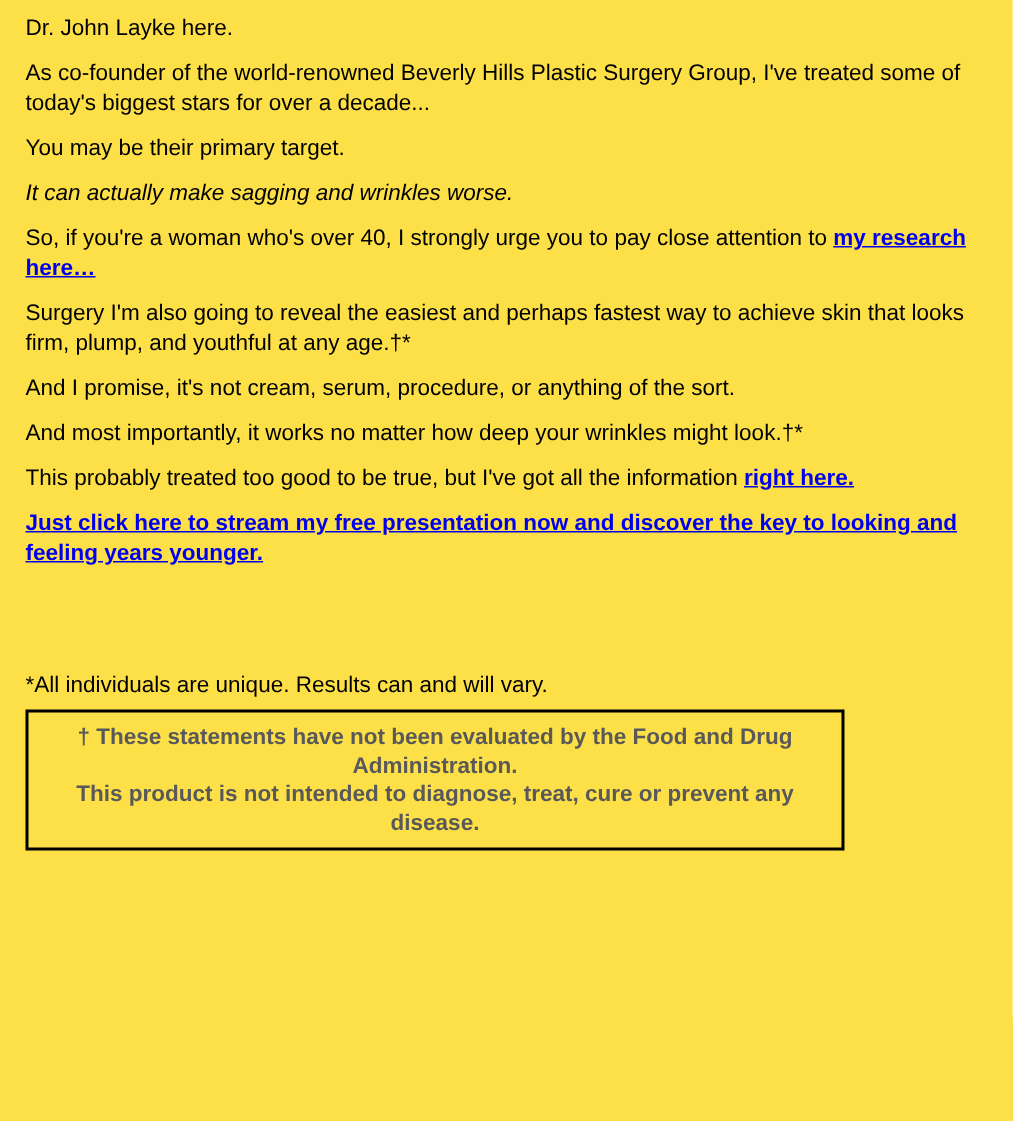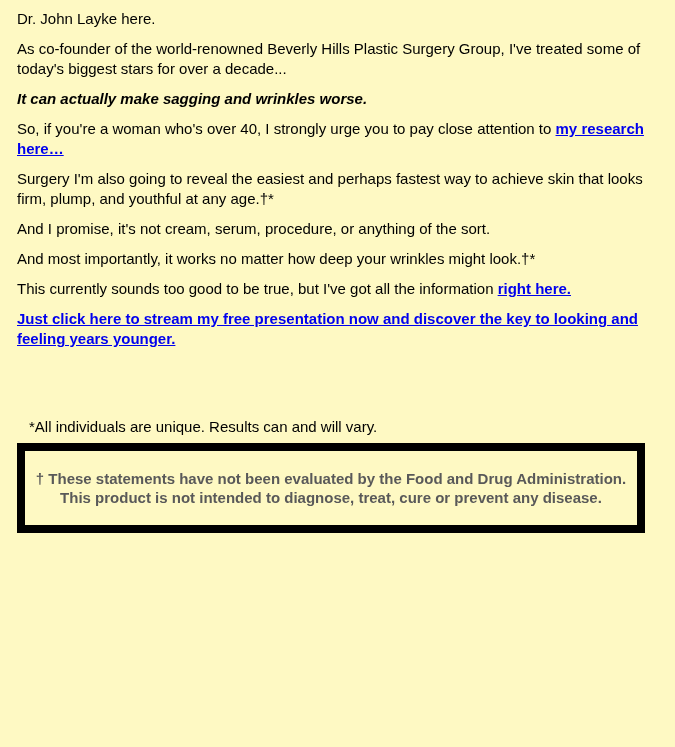"Dr. John Layke here." .page { background: #fef9c3 -> #fde047 }
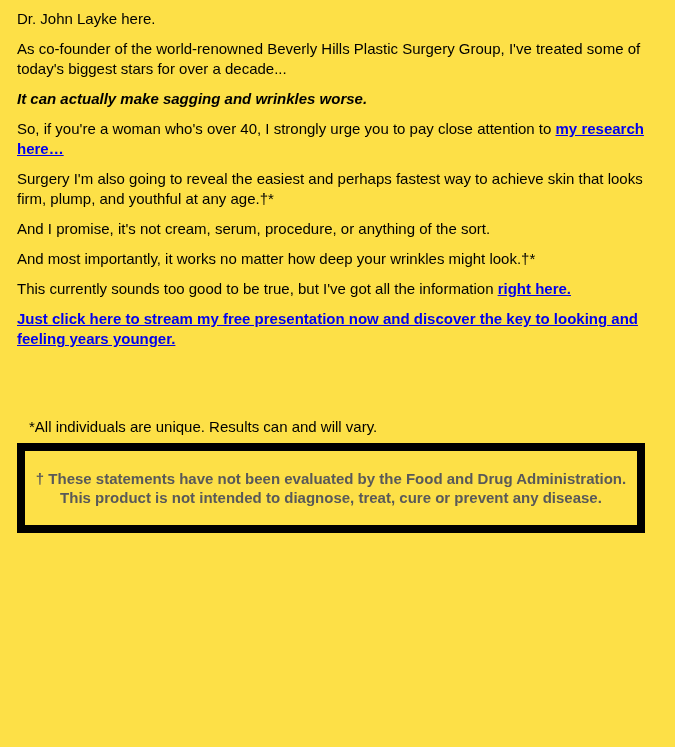"You may be their primary" p.para { html: none -> <p><span>You may be their primary target.</span></p> }
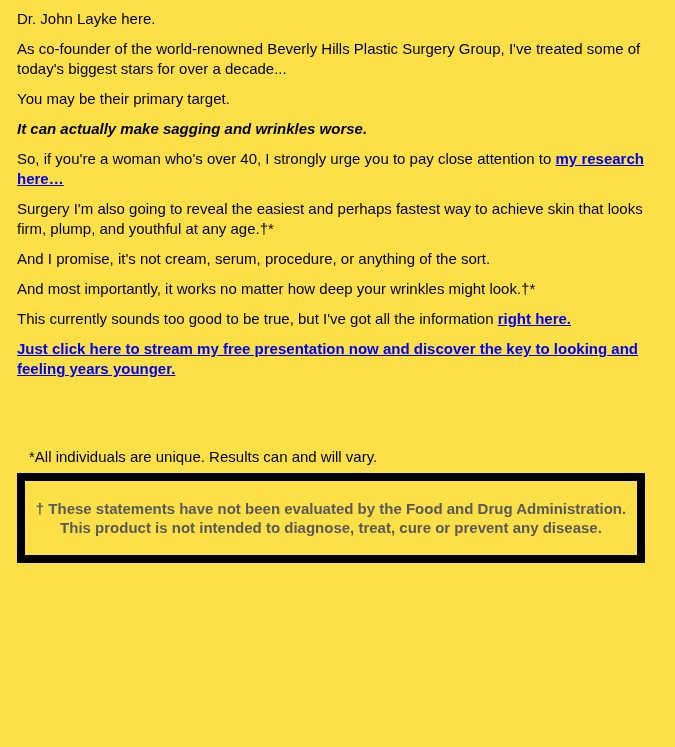"It can actually make sagging" .emphasis { font-weight: bold -> normal }
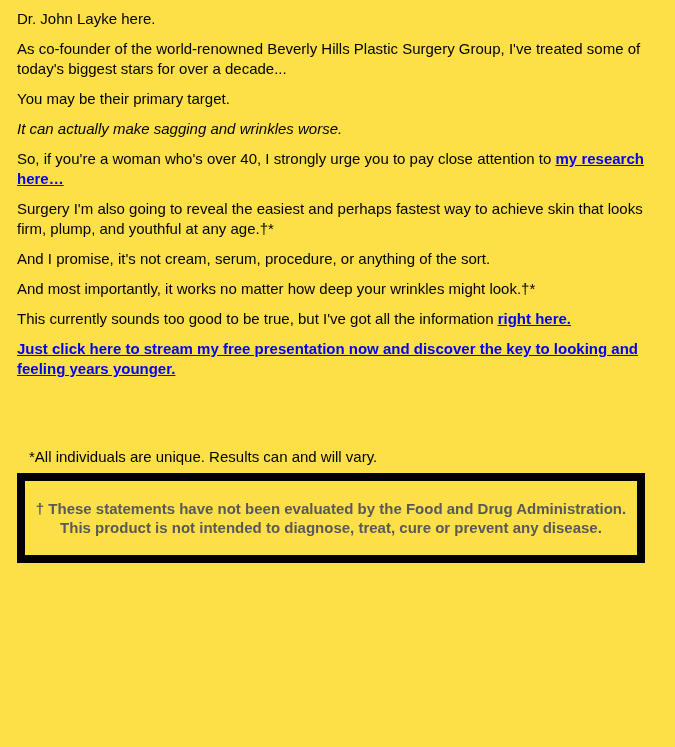"This currently sounds too good" span { text: currently sounds -> probably treated }
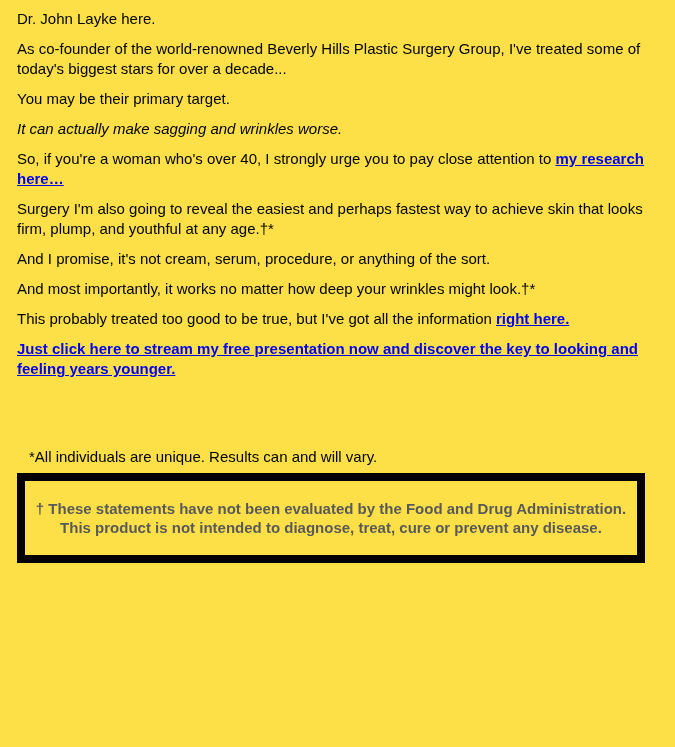"*All individuals are unique. Results" .footnote { margin: 0 0 6px 12px -> 0 0 6px 0 }
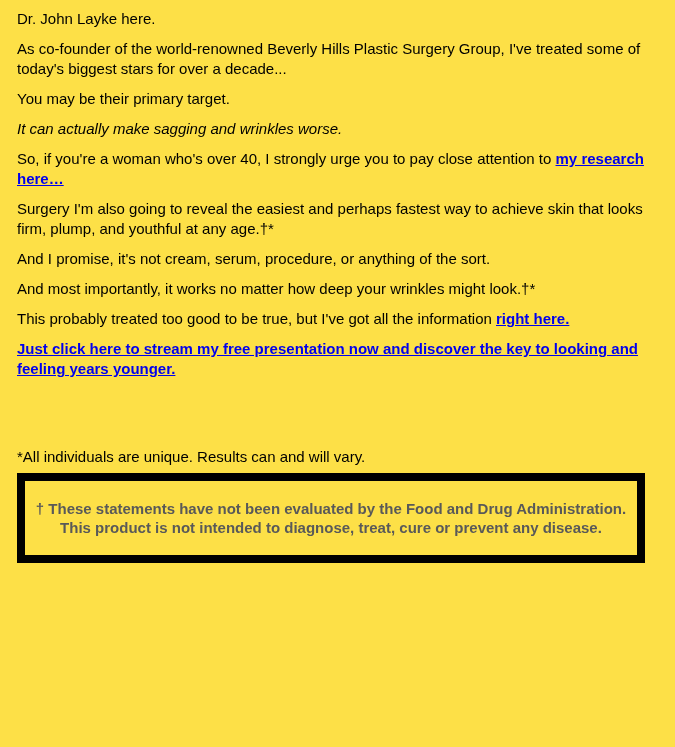"† These statements have not" .fda-box { border: 8px solid #000000 -> 2px solid #000000; padding: 18px 10px -> 7px 10px; width: 628px -> 546px }
